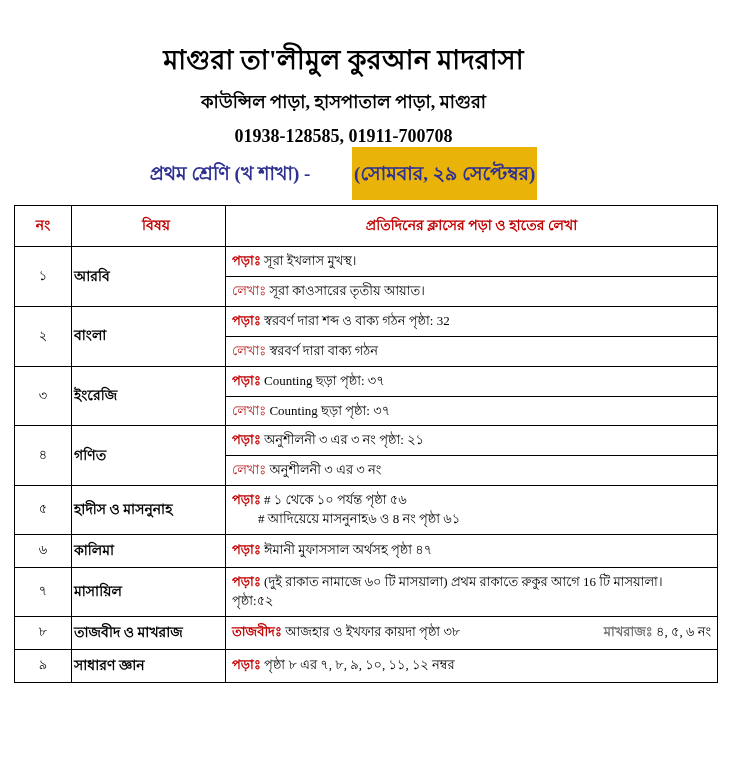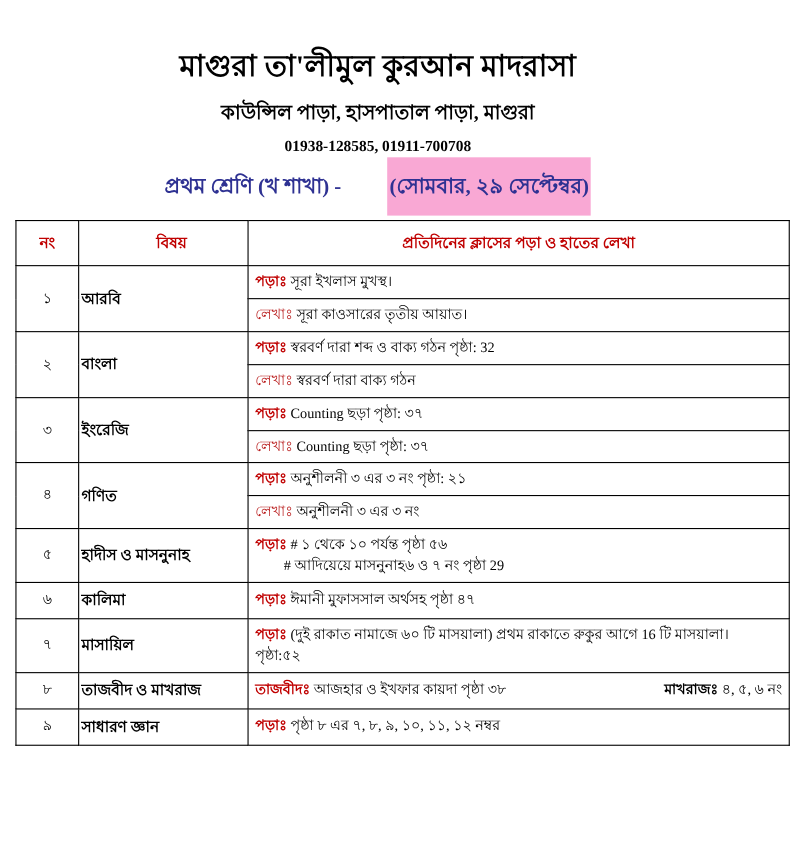"01938-128585, 01911-700708" .madrasa-phone { font-size: 14px -> 18px }
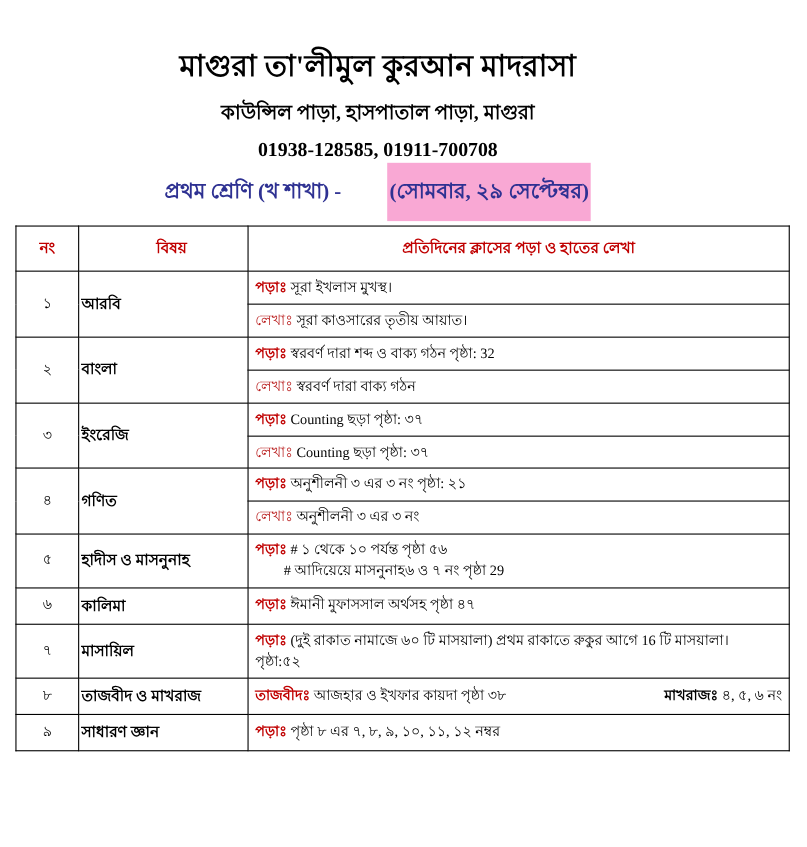"(সোমবার, ২৯ সেপ্টেম্বর)" .class-line .hl { background: #f9a8d4 -> #eab308 }
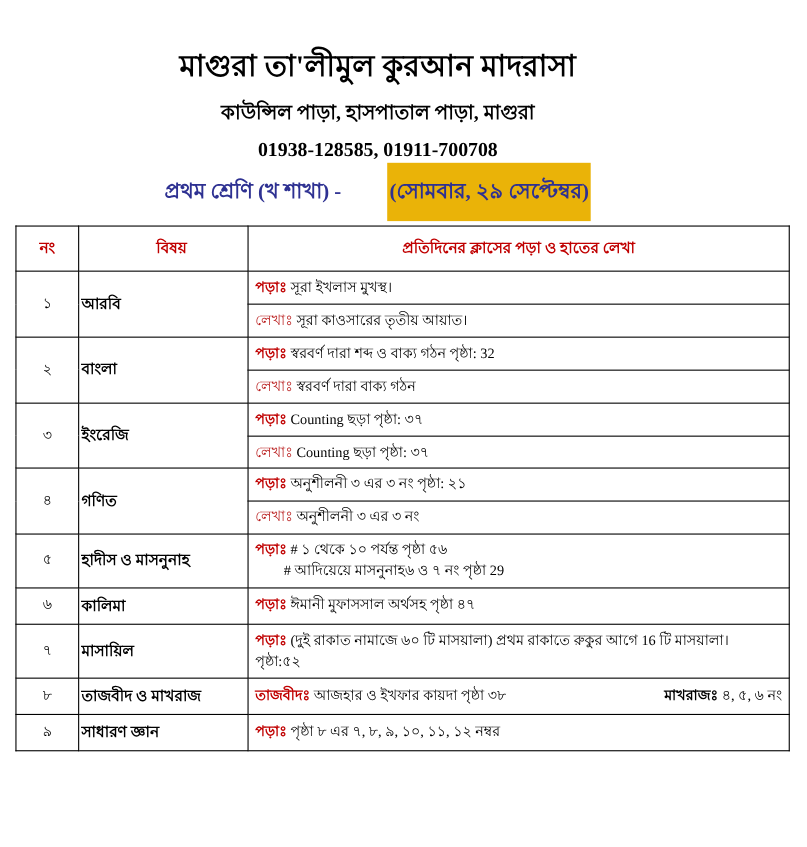"# আদিয়েয়ে মাসনুনাহ৬ ও ৭" span.indent { text: ৭ নং  পৃষ্ঠা 29 -> 8 নং  পৃষ্ঠা ৬১ }
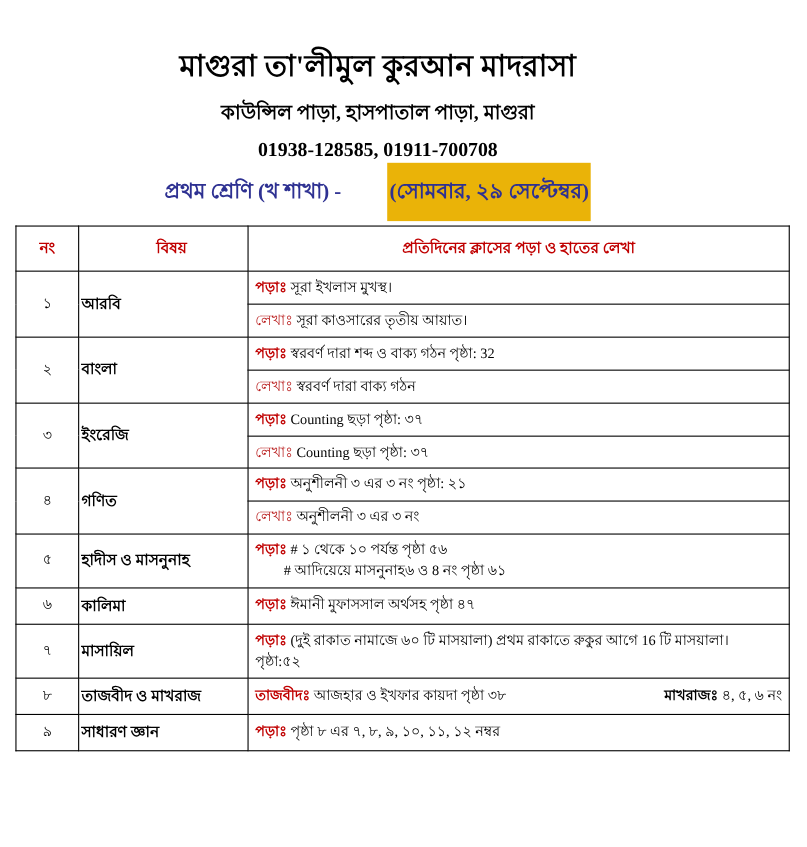"মাখরাজঃ" .lbl-makhraj { color: #000000 -> #737373 }
